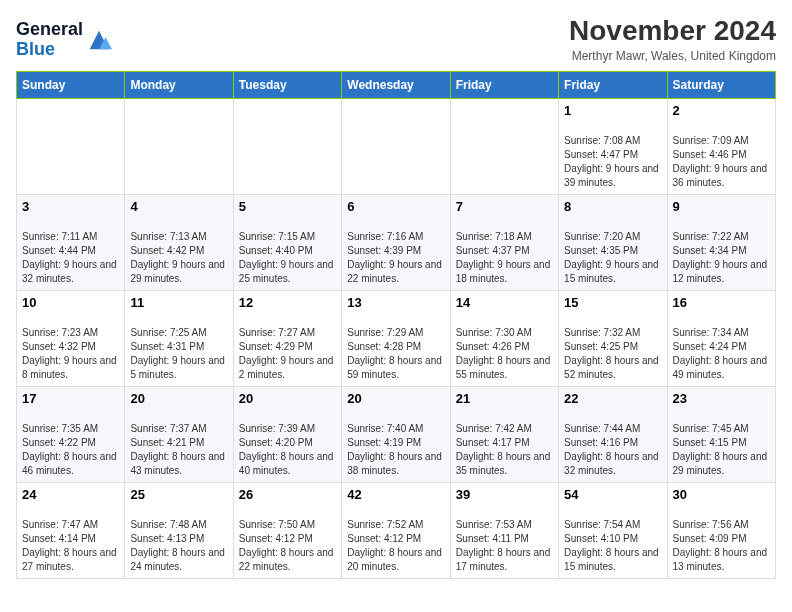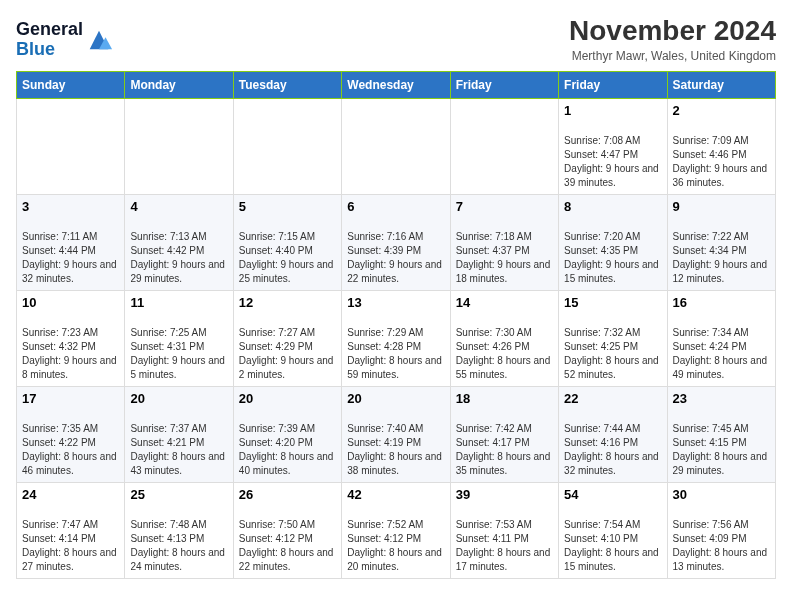"18" span.day-number { text: 18 -> 21 }
